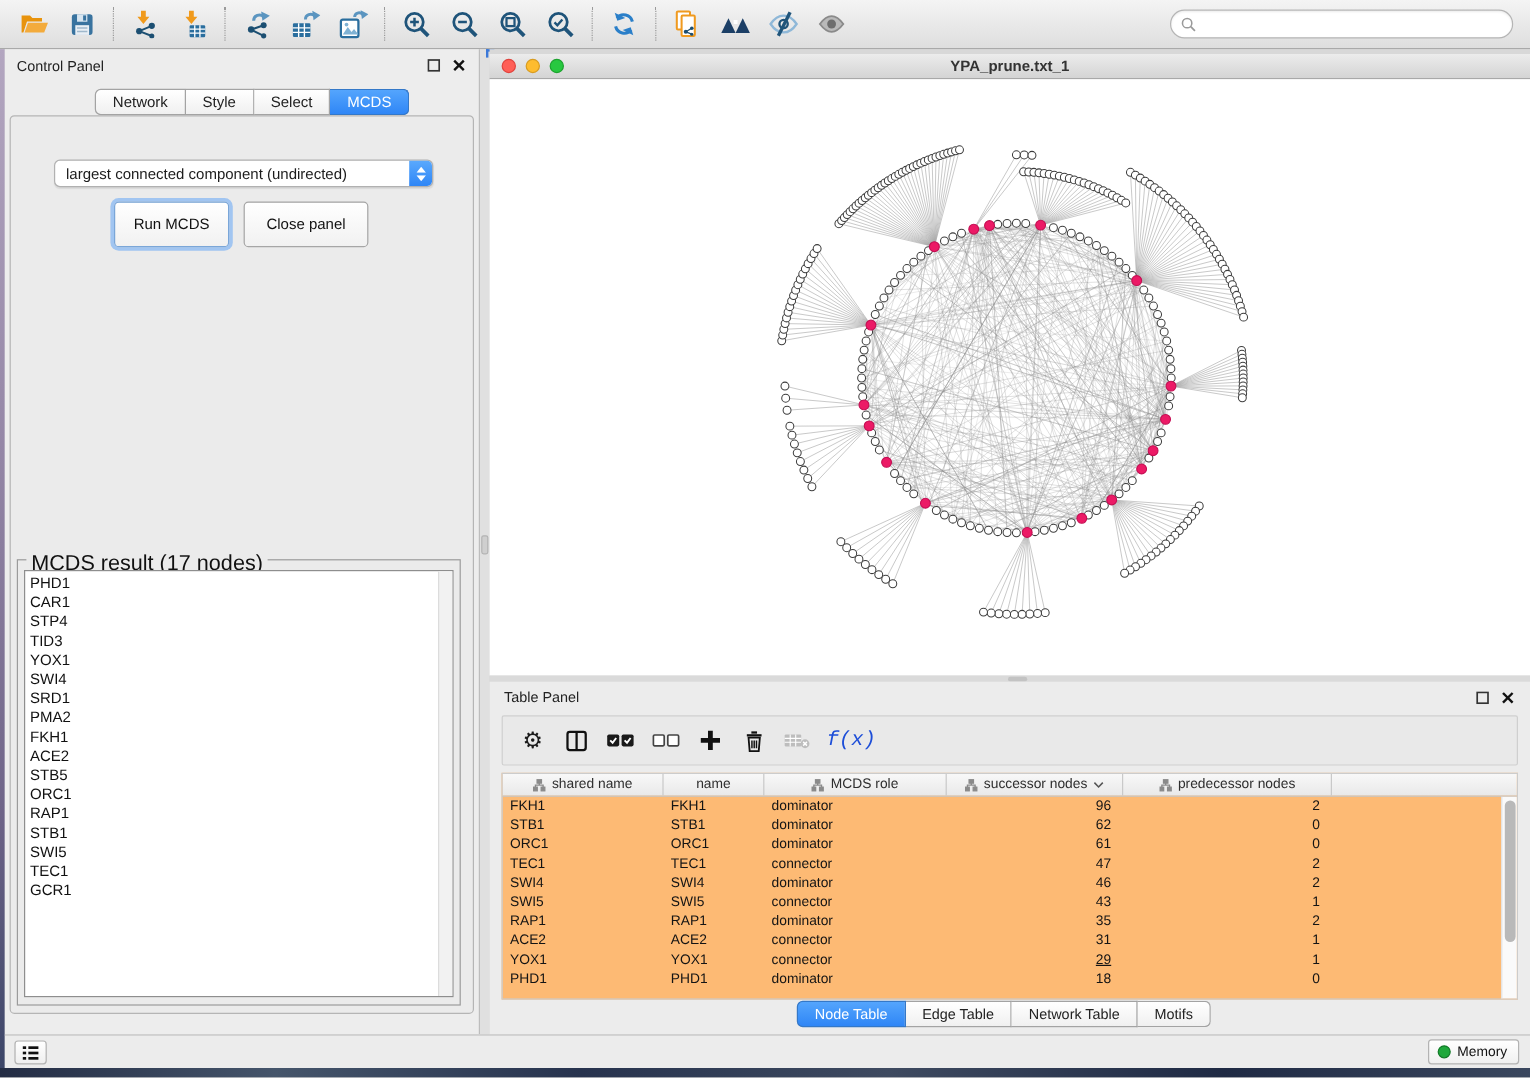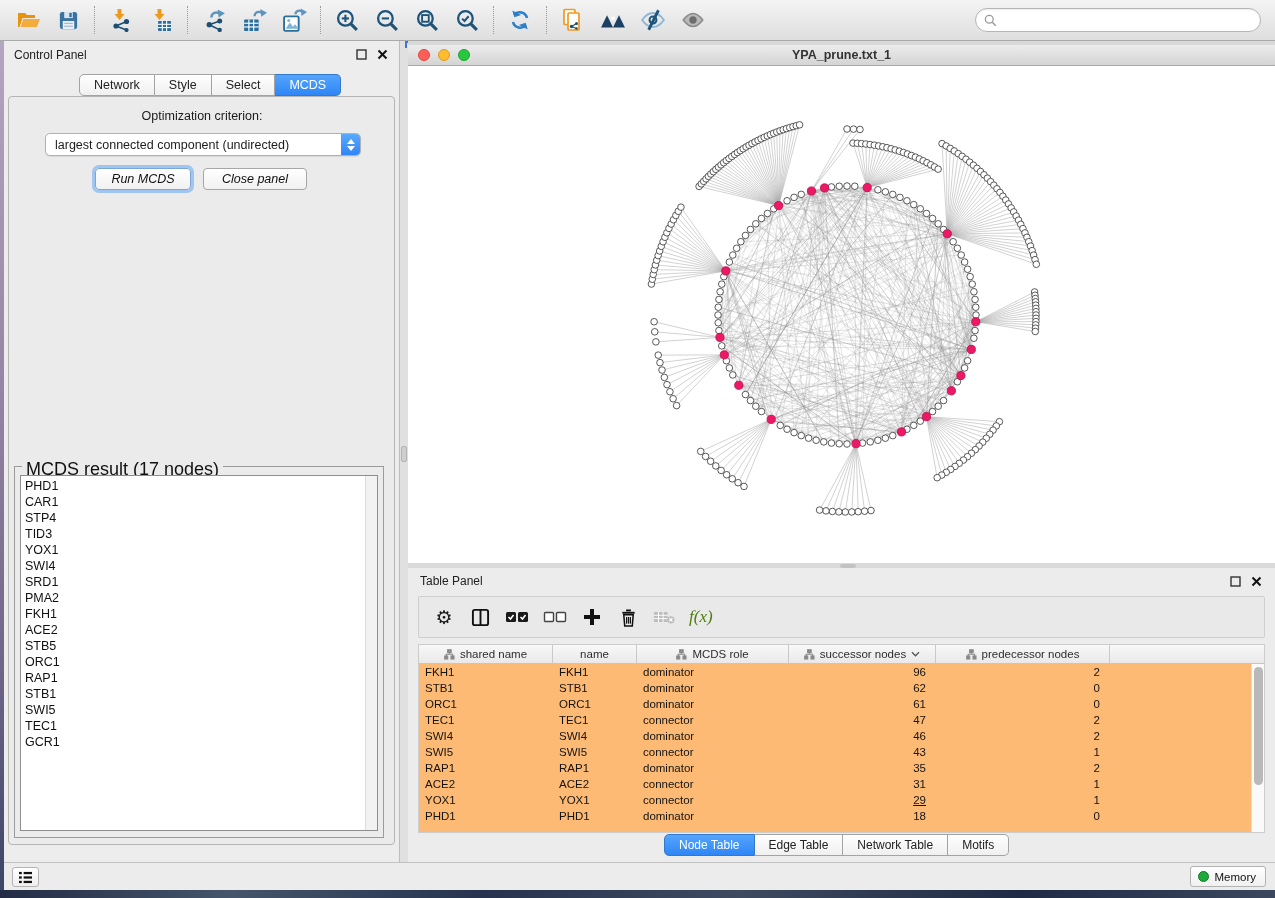"Optimization criterion:" div.crit-label { html: <div>Optimization criterion:</div> -> none }
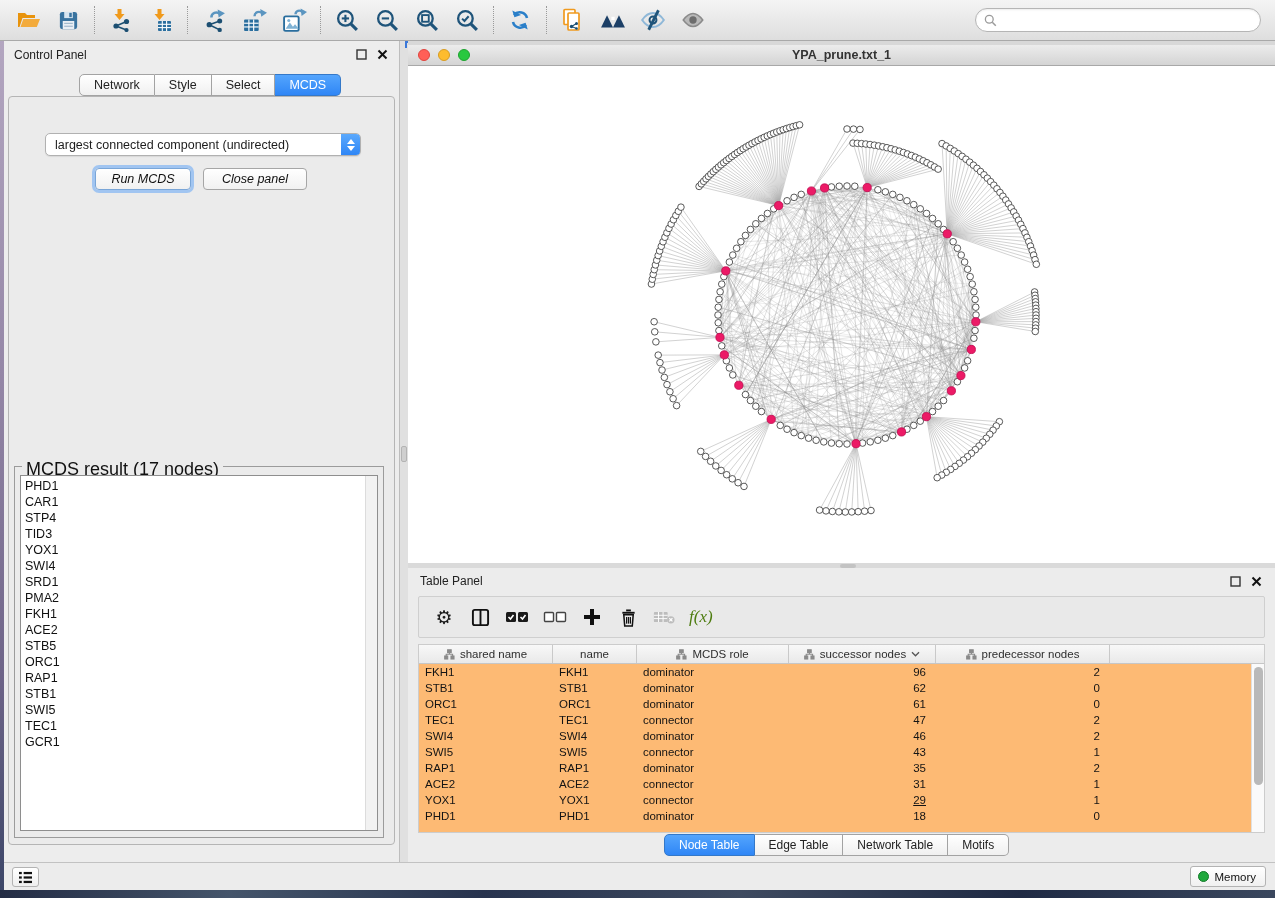"Run MCDS" .btn { font-style: italic -> none; height: 22px -> 38px }
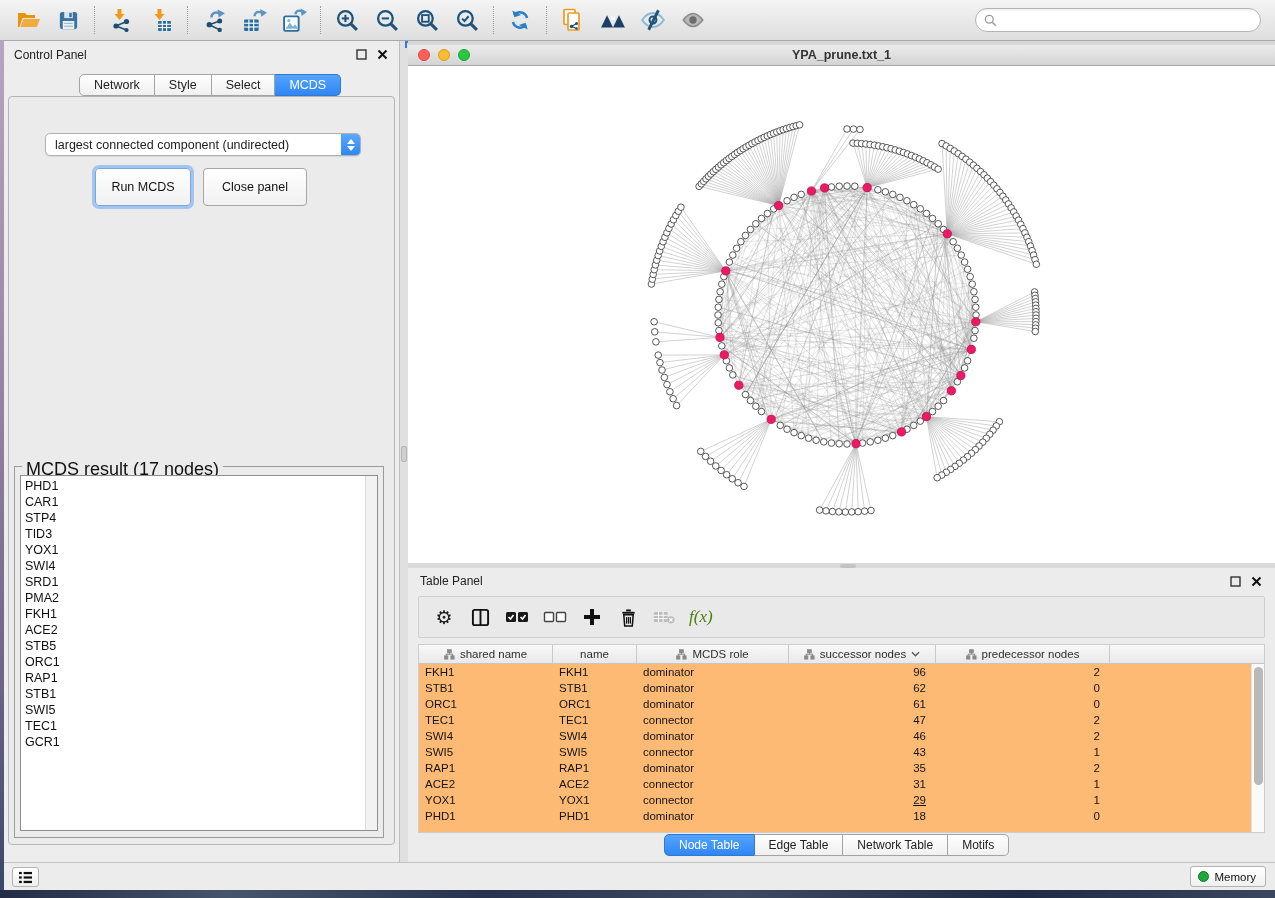"f(x)" .fx-text { color: #4d7c0f -> #1d4ed8; font-family: Liberation Serif, serif -> Liberation Mono, monospace }
